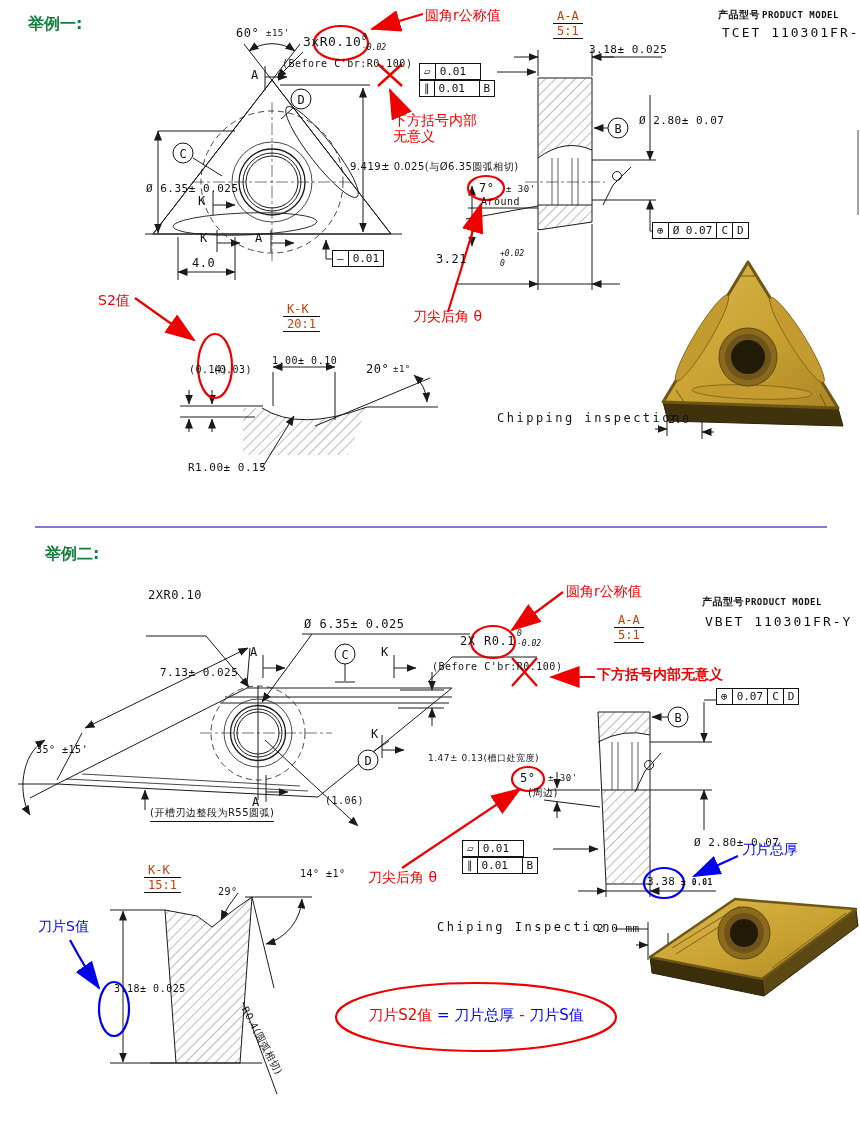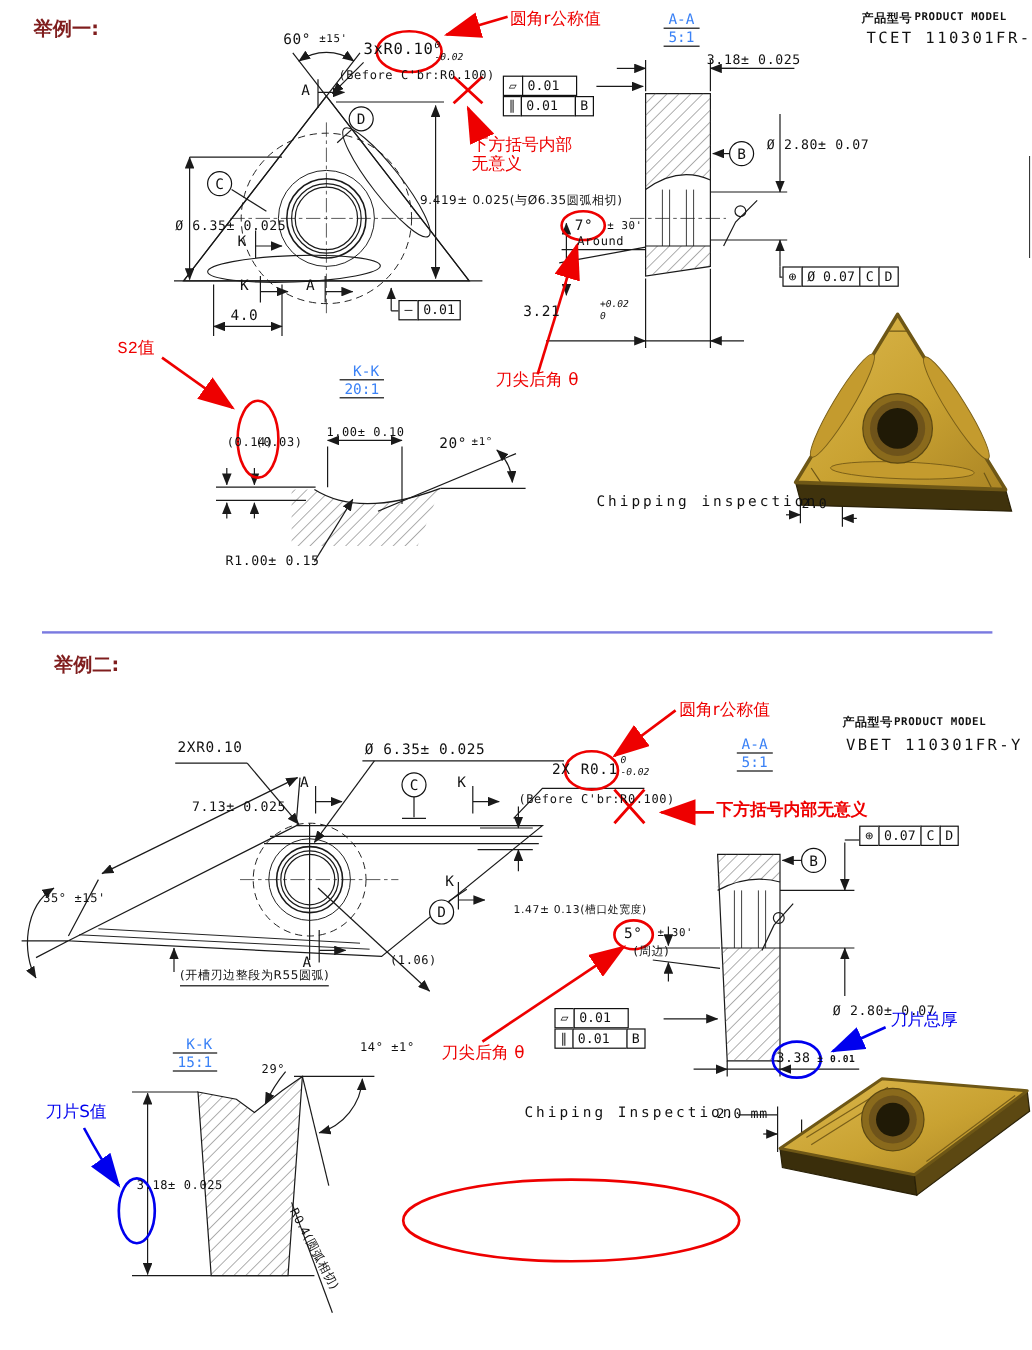"举例一:" .hd { color: #7f1d1d -> #15803d }
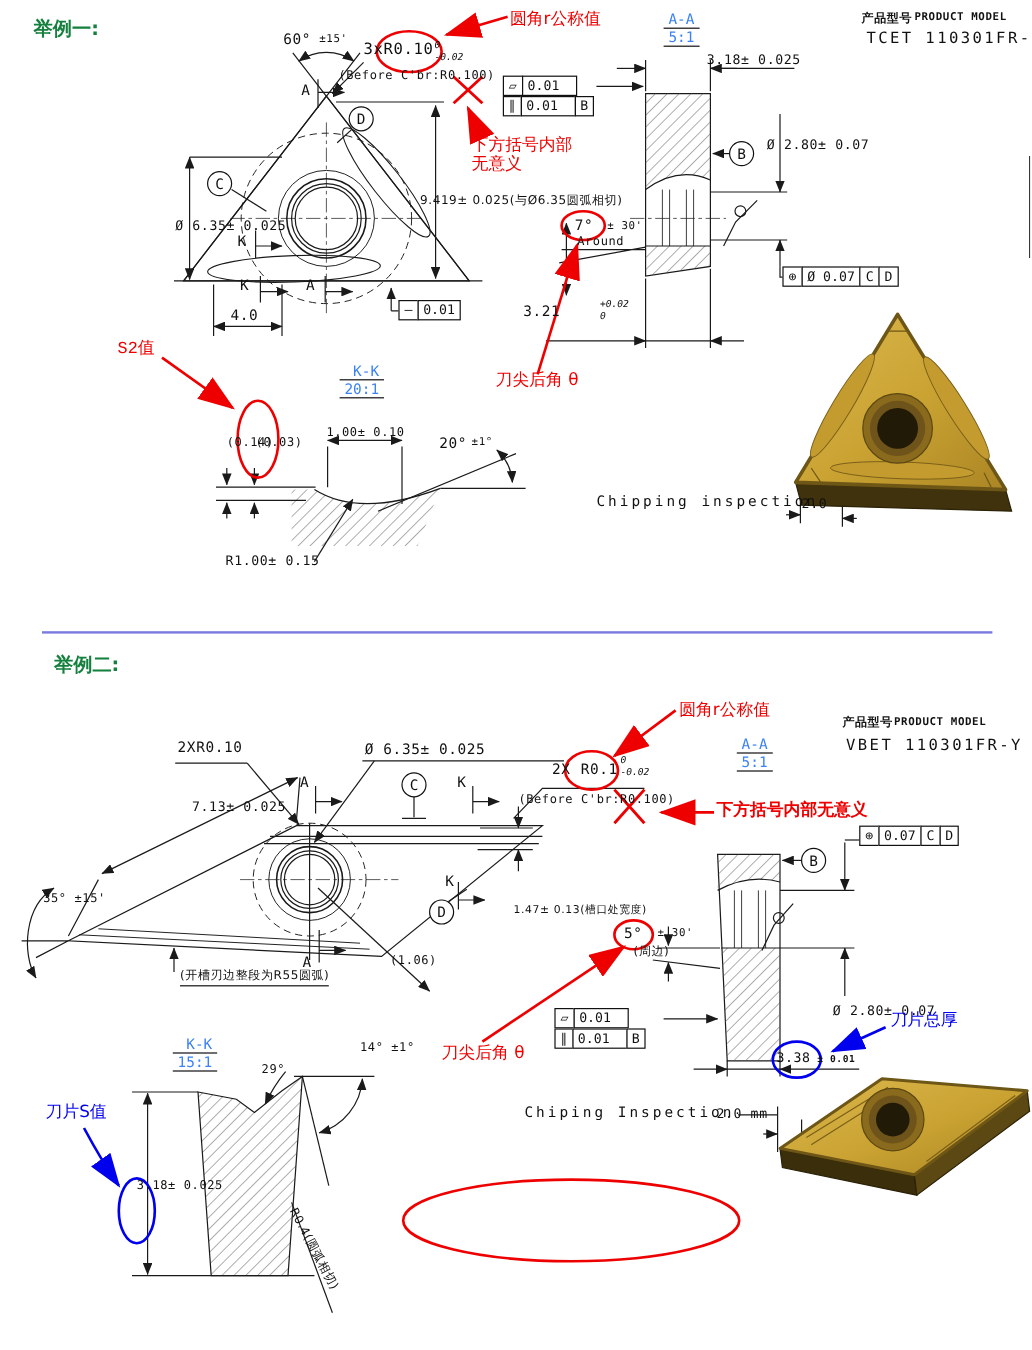"A-A" .sect { color: #3b82f6 -> #c2410c; text-align: right -> left }
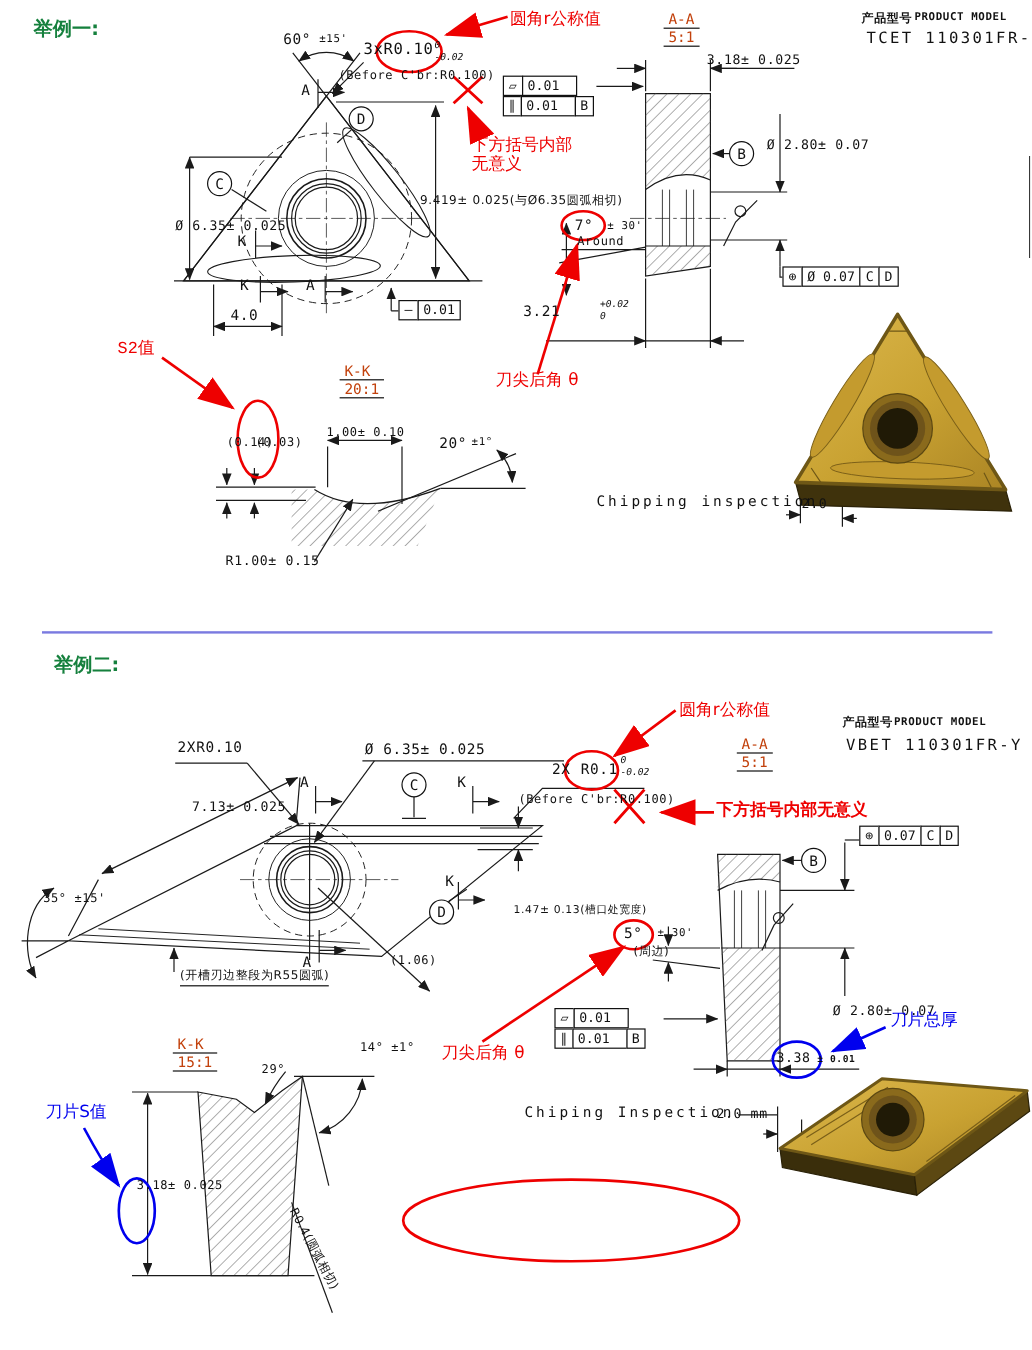"S2值" div.red { font-family: Liberation Mono, monospace -> none; top: 281px -> 292px }
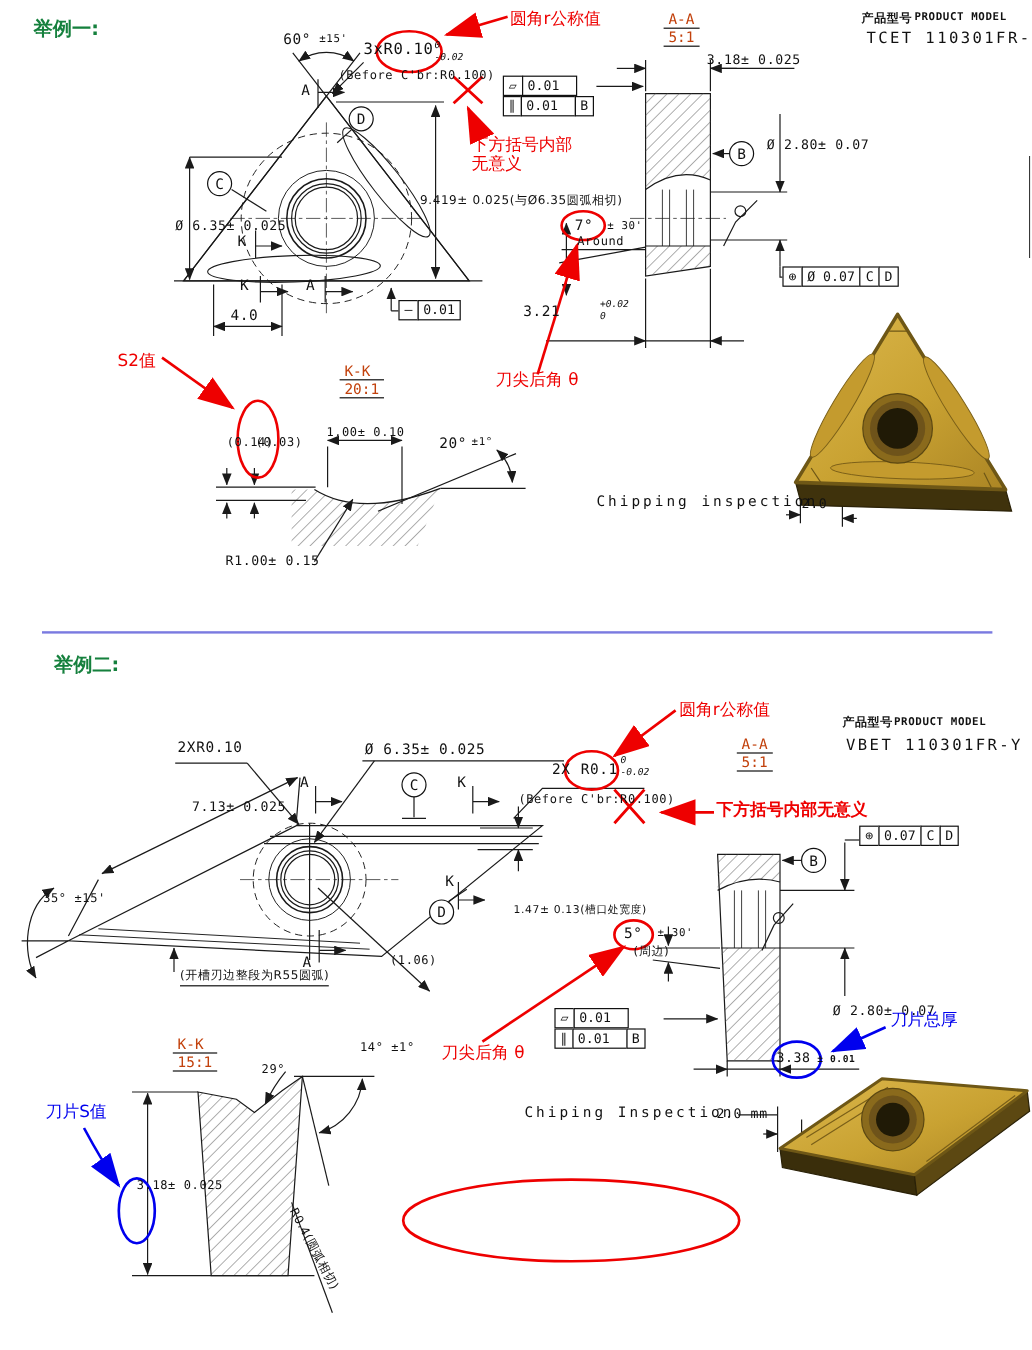"2XR0.10" div.t { top: 616px -> 588px }
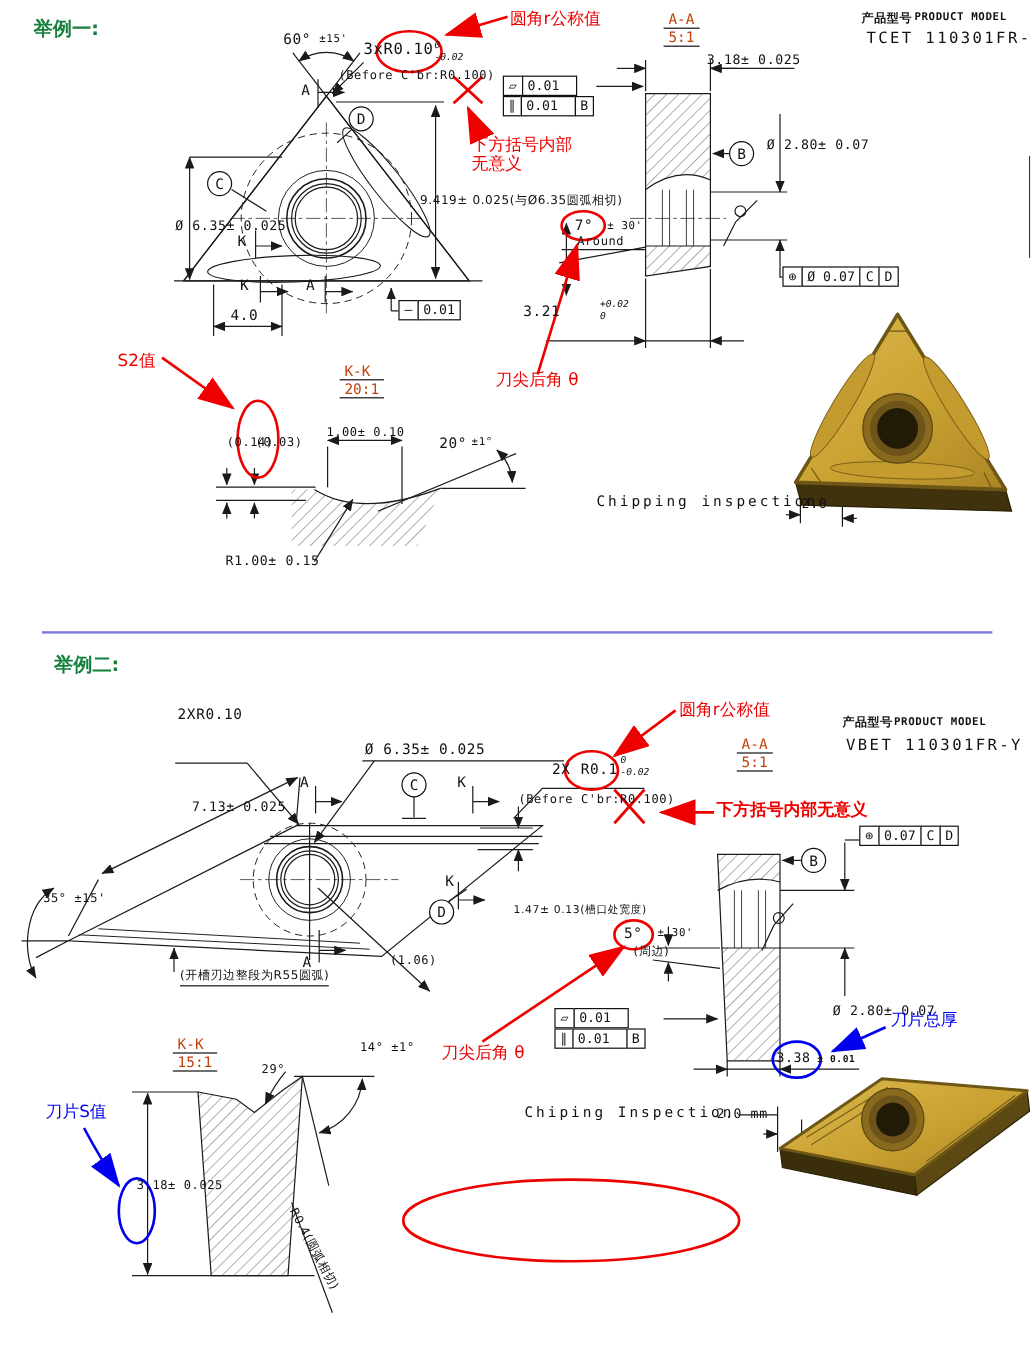"刀片S2值 = 刀片总厚 - 刀片S值" div.formula { html: none -> <div> <b>刀片S2值</b> <b>=</b> <b>刀片总厚</b> <b>-</b> <b>刀片S值</b> </div> }
